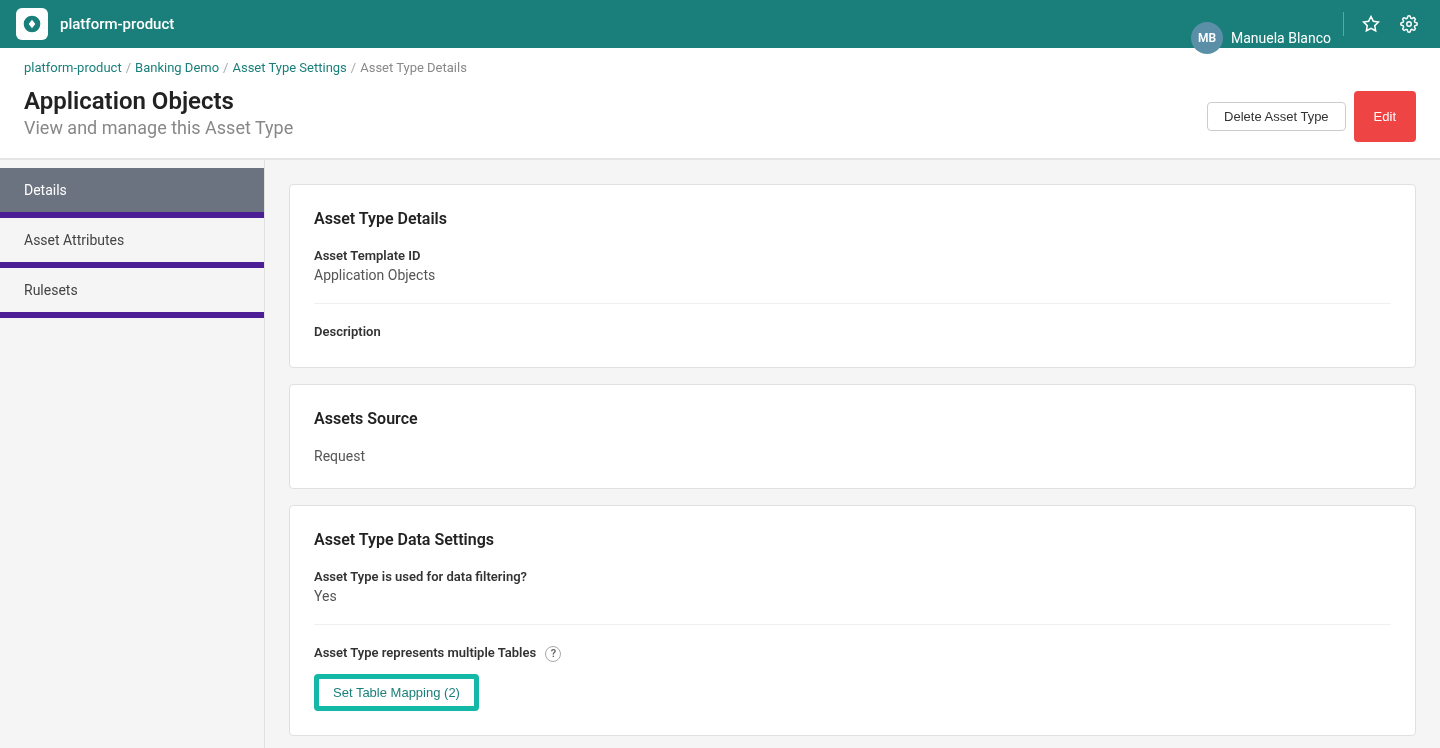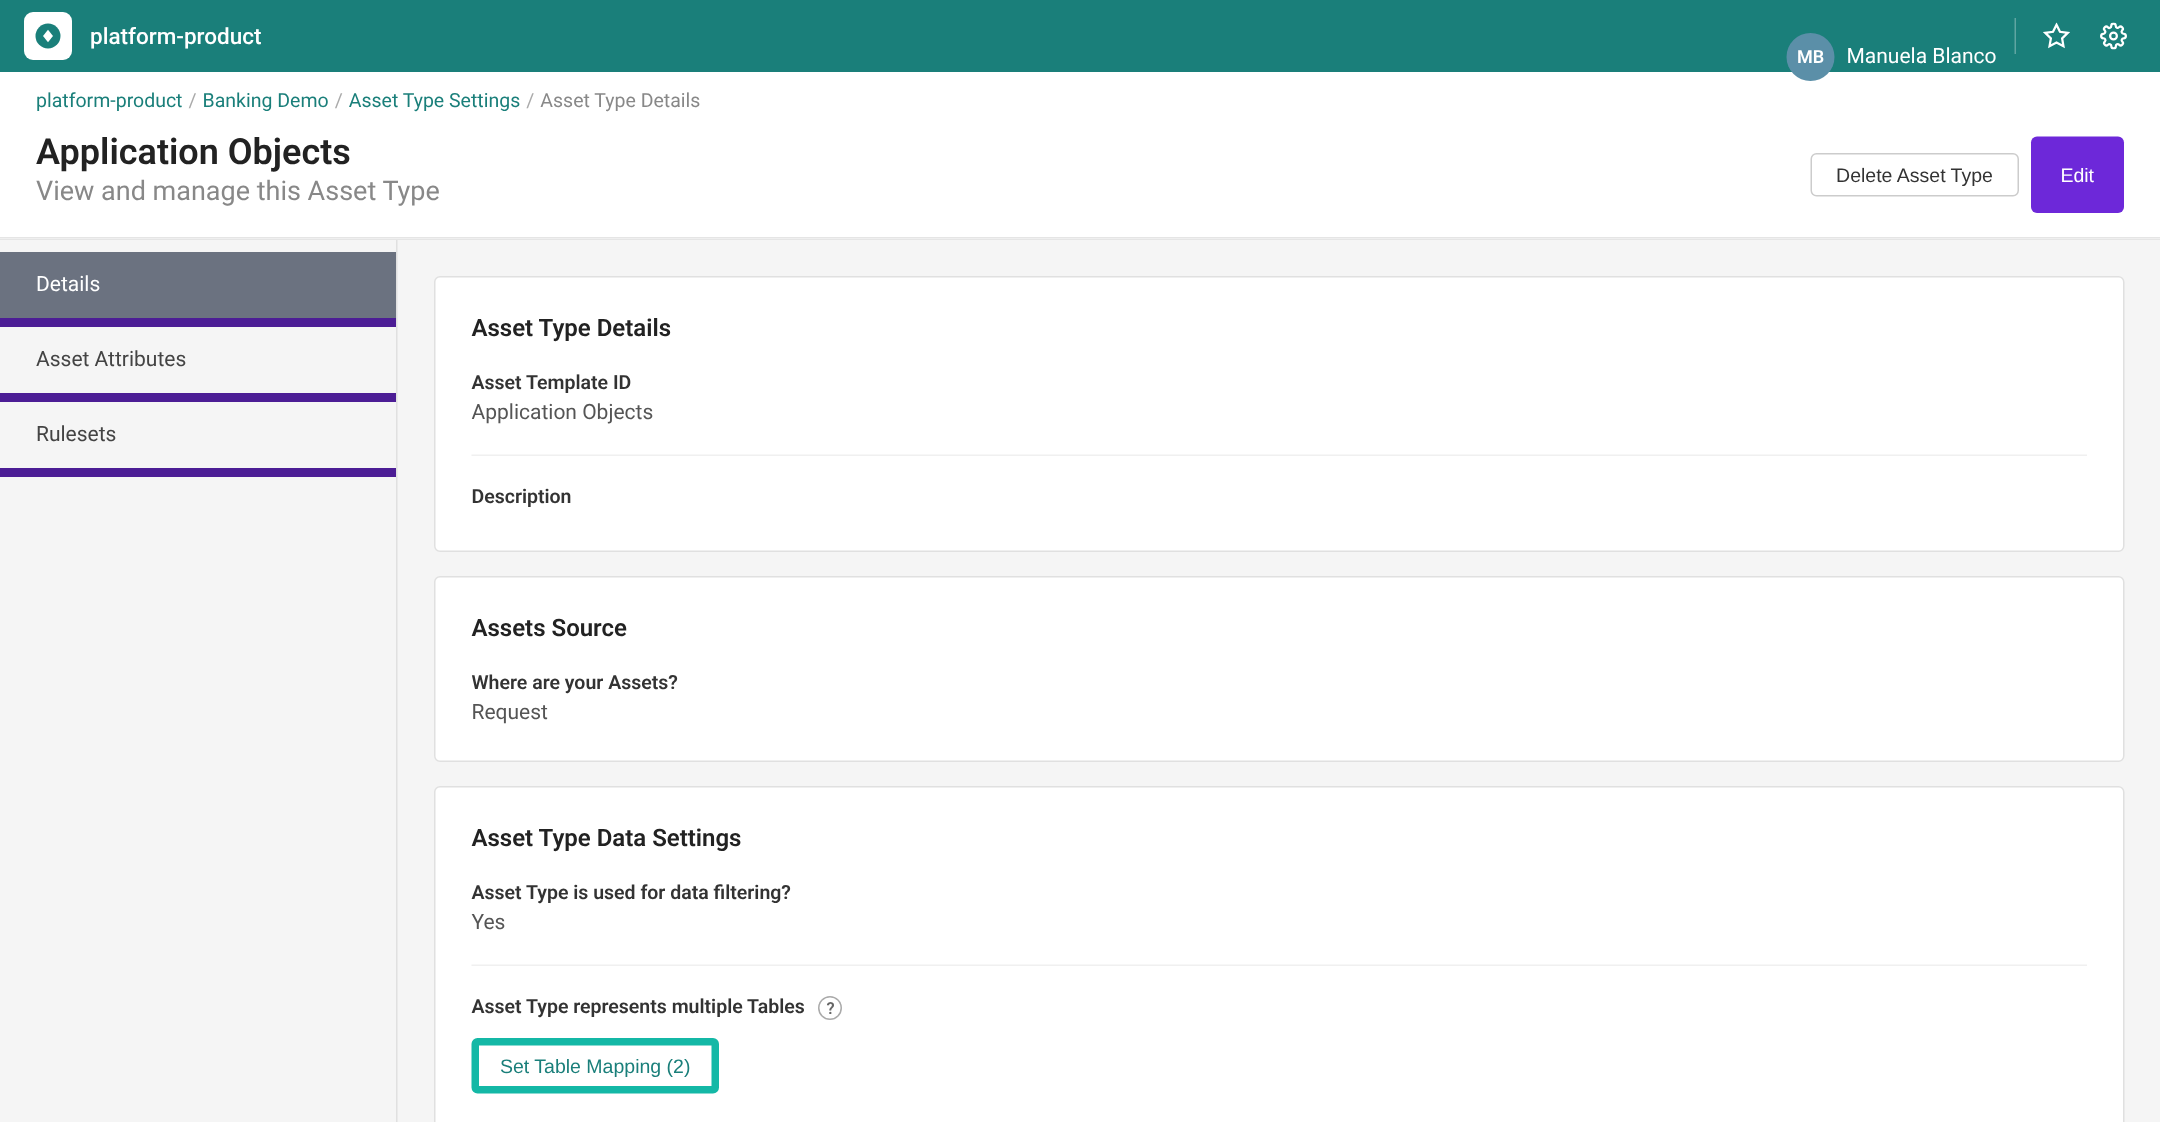"Edit" .btn-primary { background: #6d28d9 -> #ef4444 }
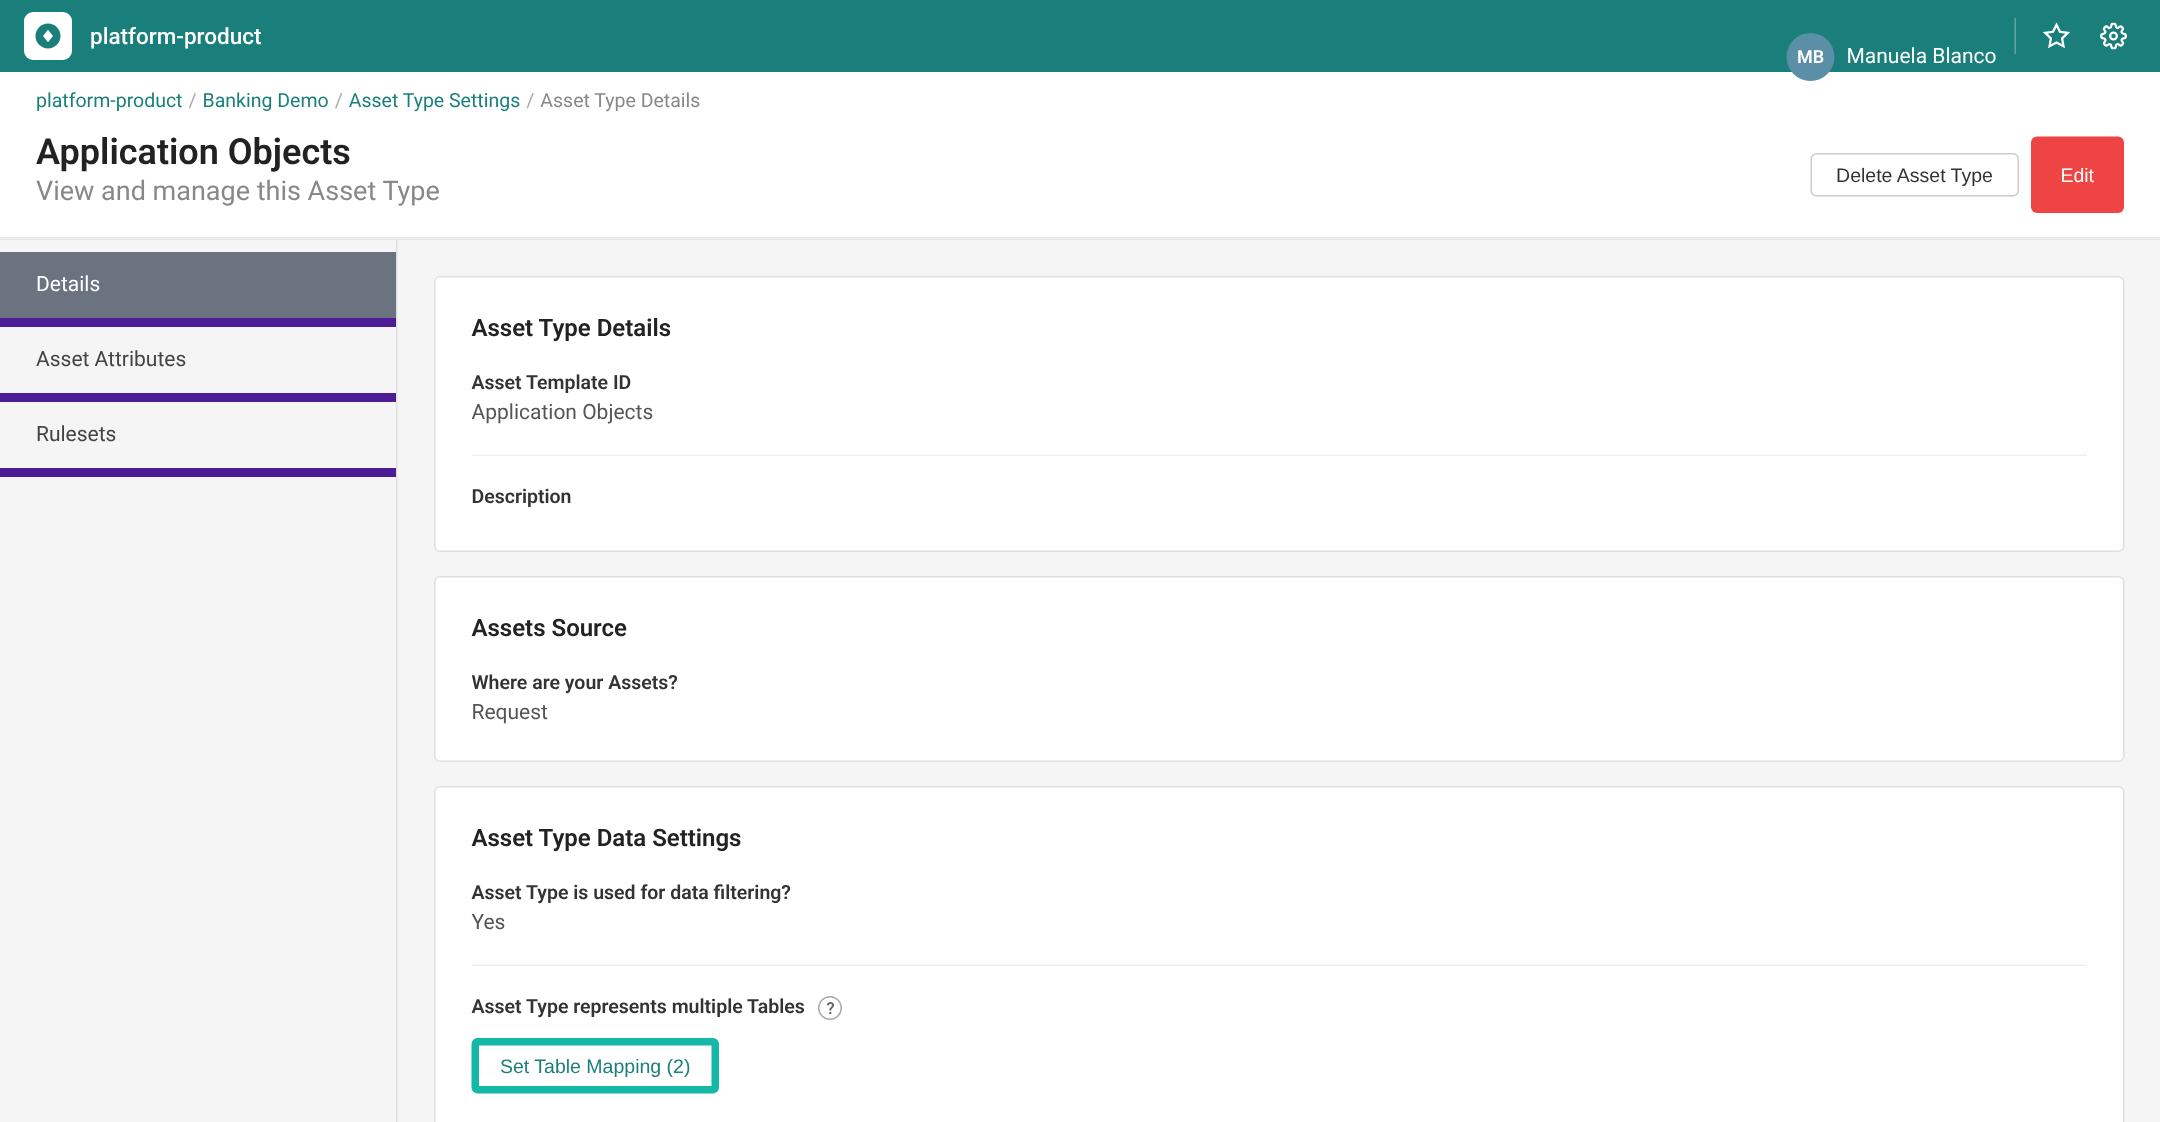"Where are your Assets?" div.field-label { html: <div>Where are your Assets?</div> -> none }
